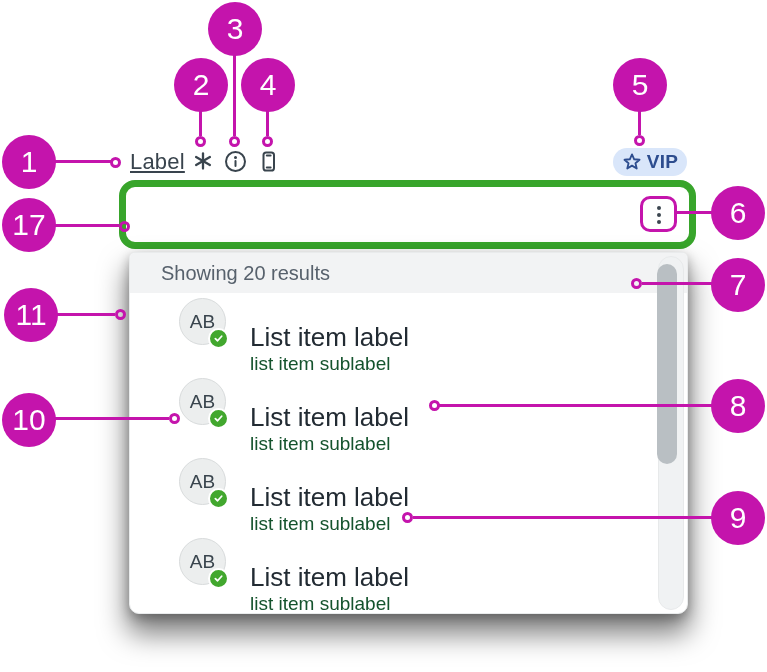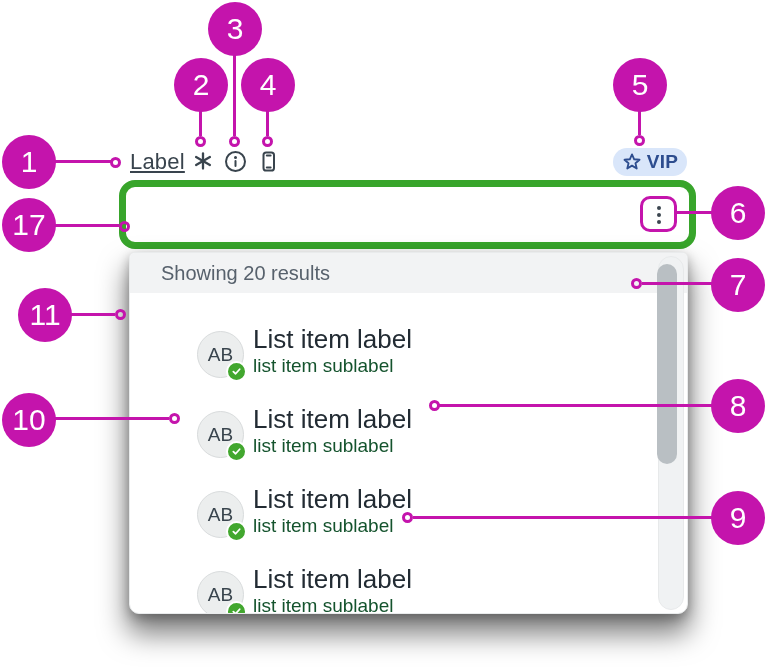"11" .c11 { left: 18px -> 4px }
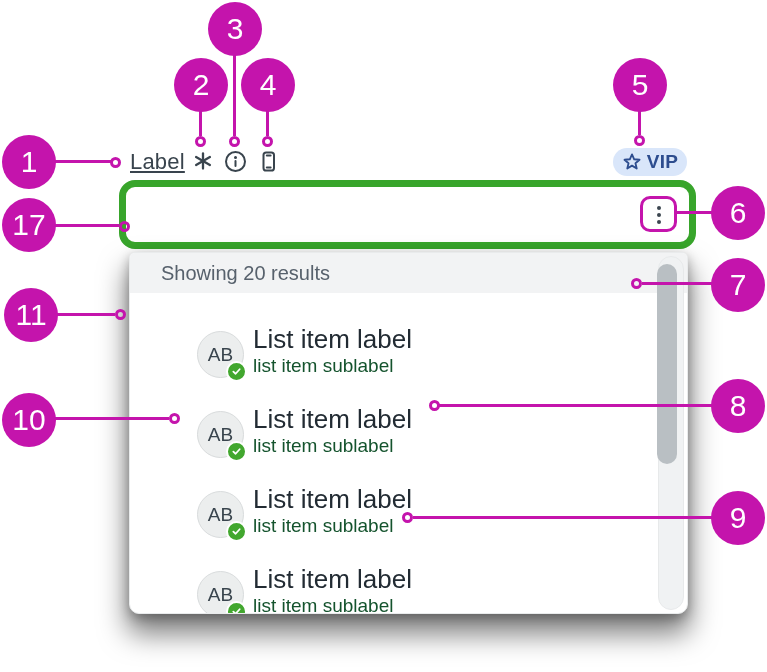"AB" .list-item { align-items: flex-end -> flex-start; gap: 9px -> 24px; padding-left: 67px -> 49px }
